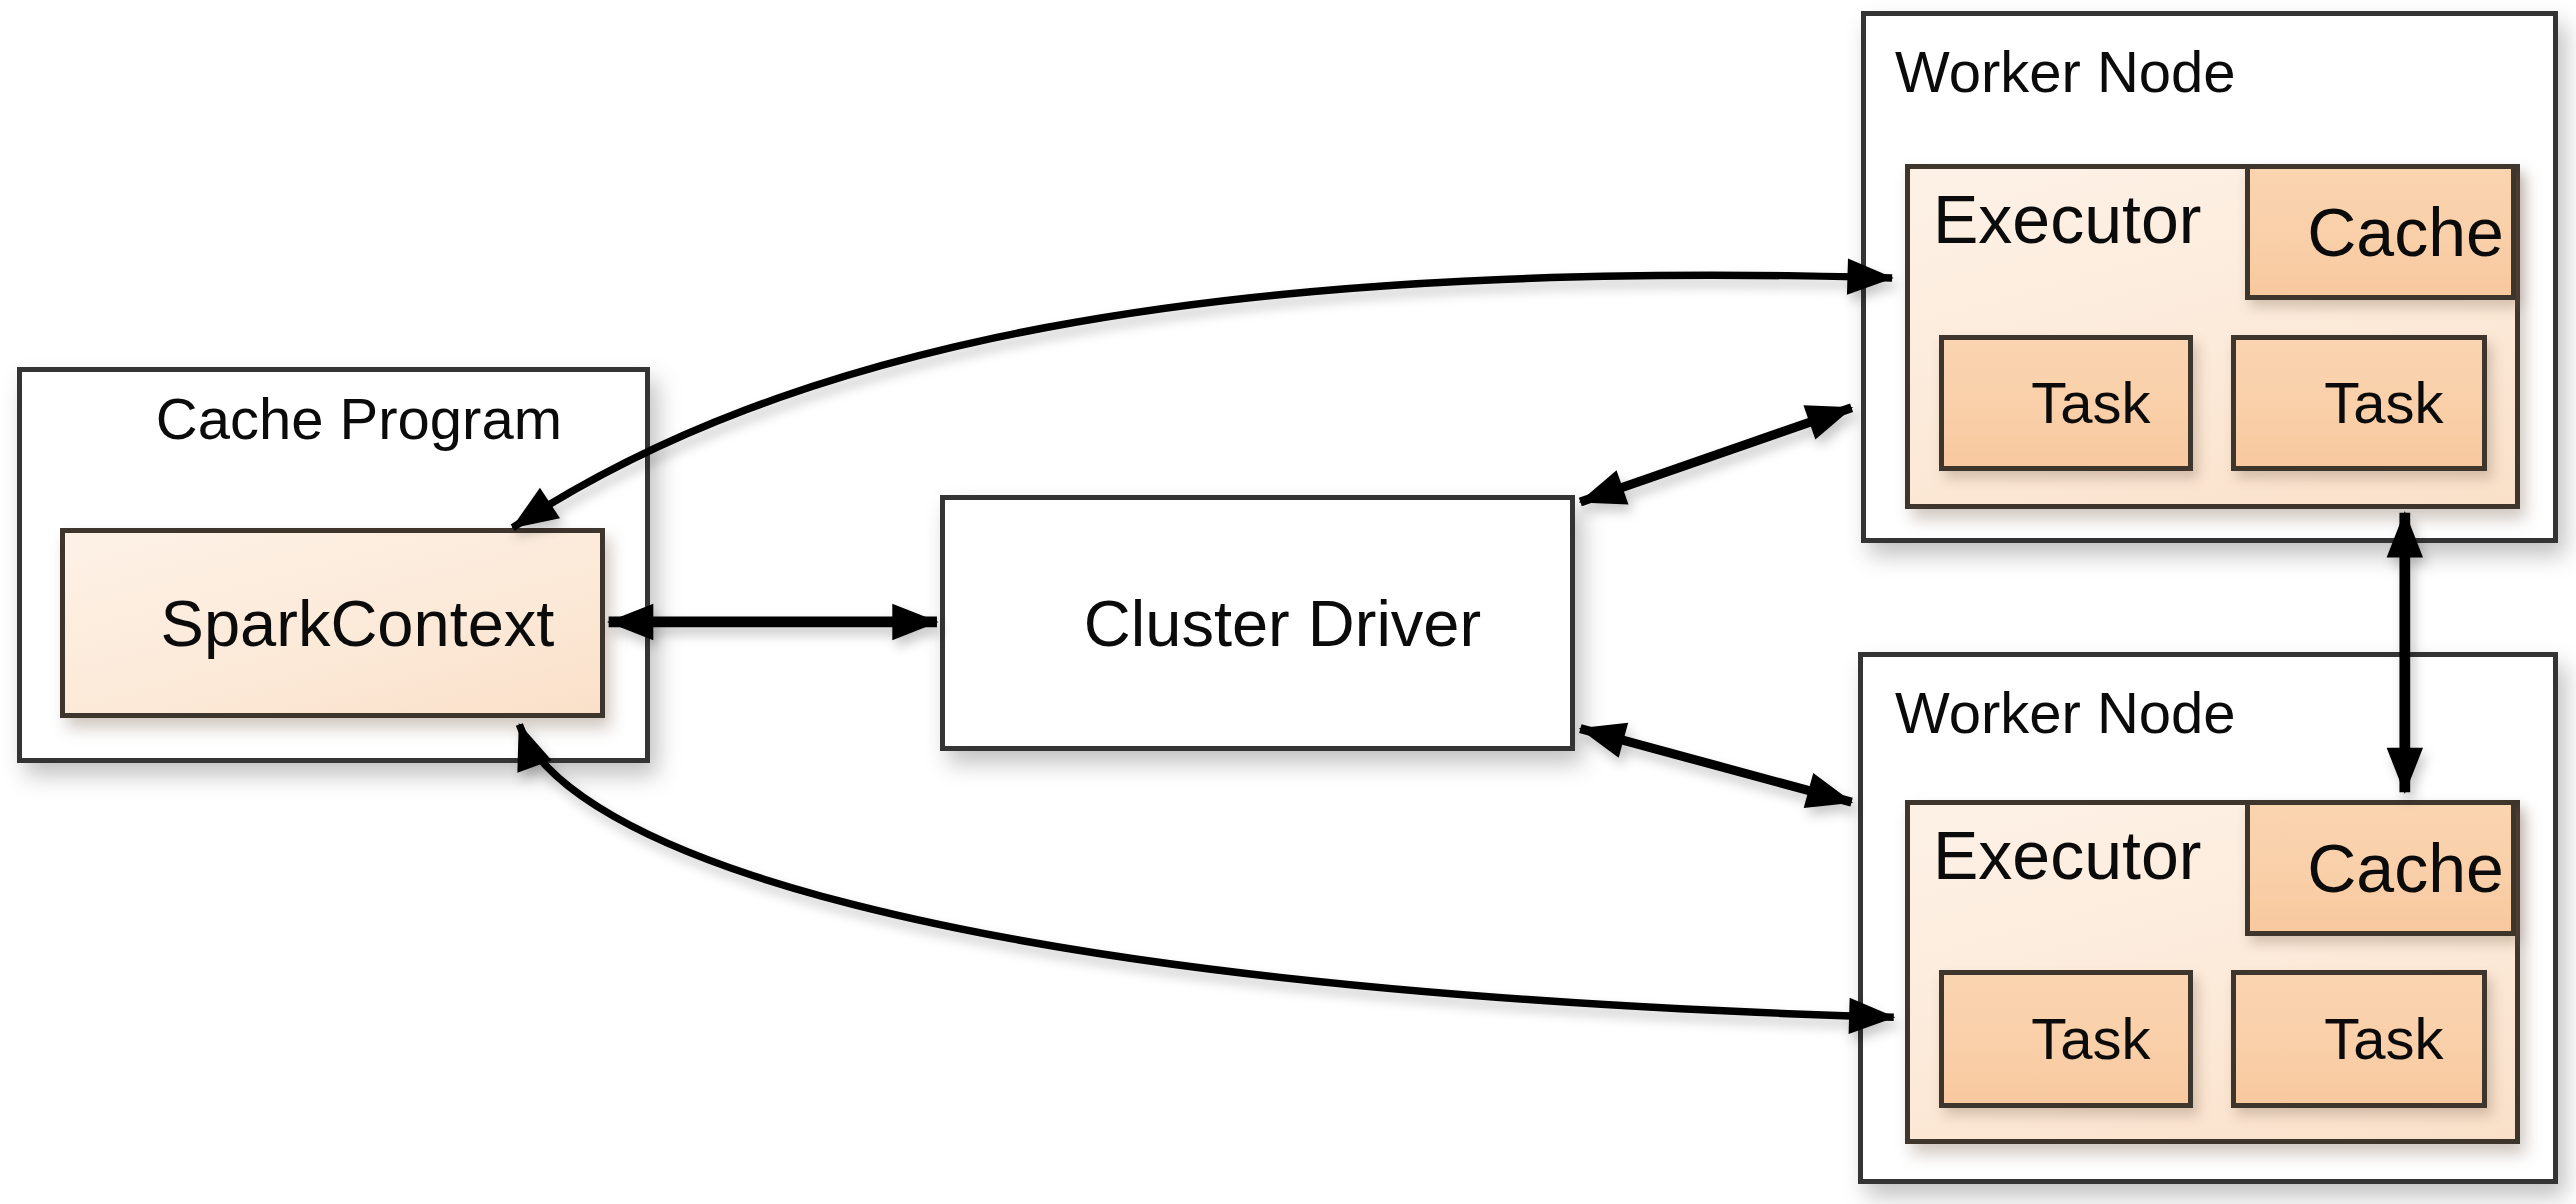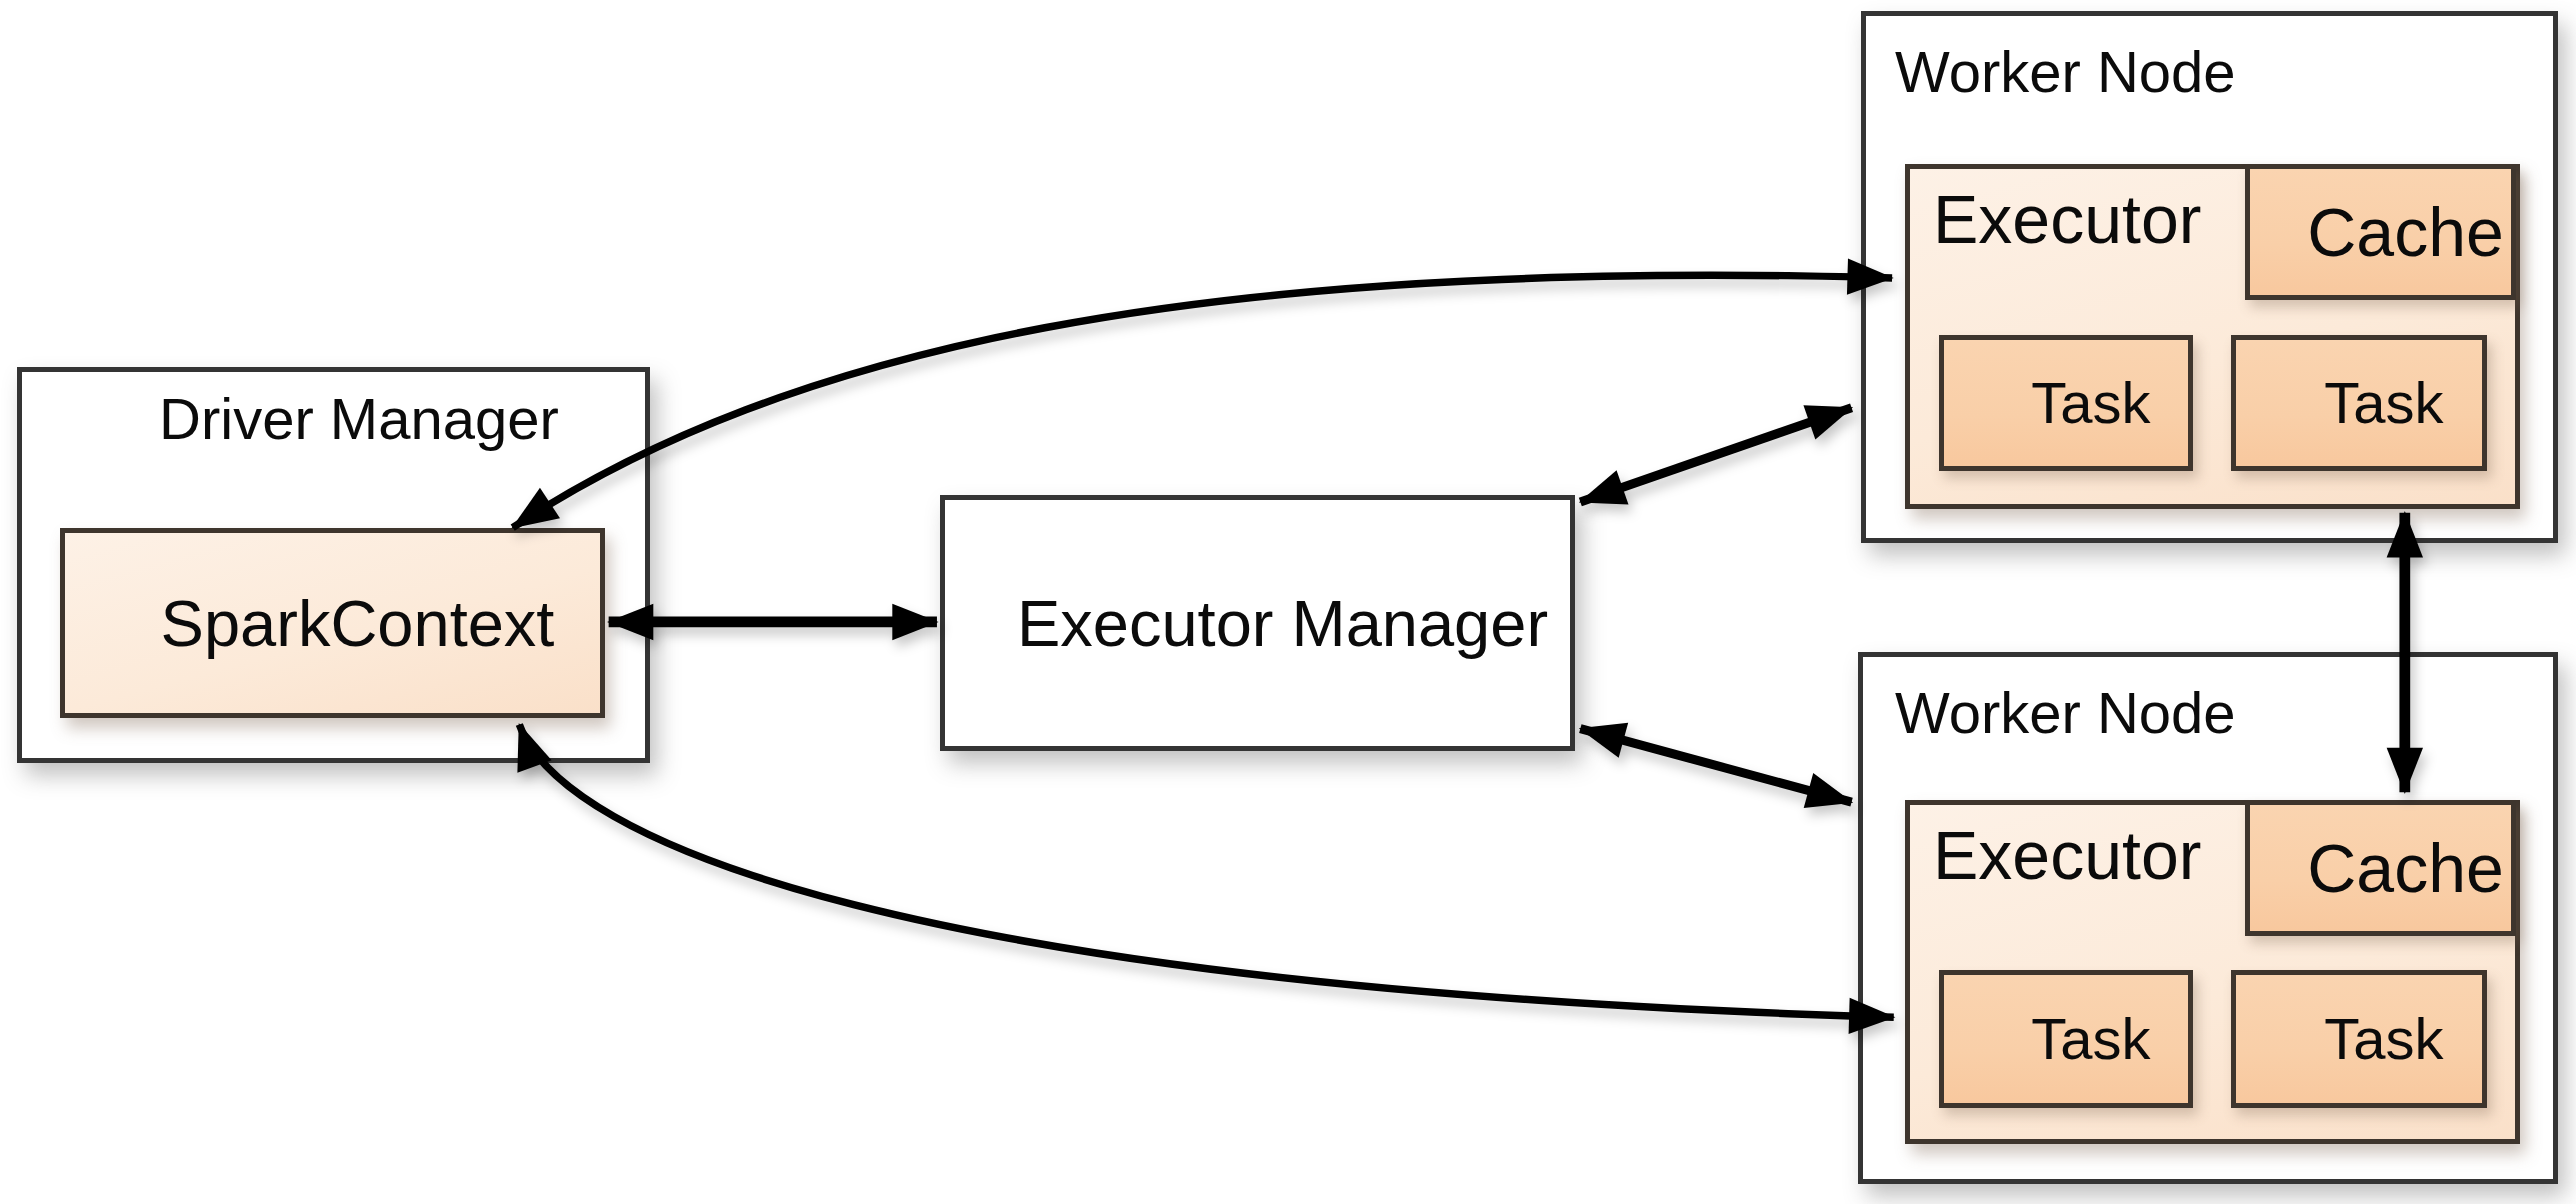"Driver Manager" div.label { text: Driver Manager -> Cache Program }
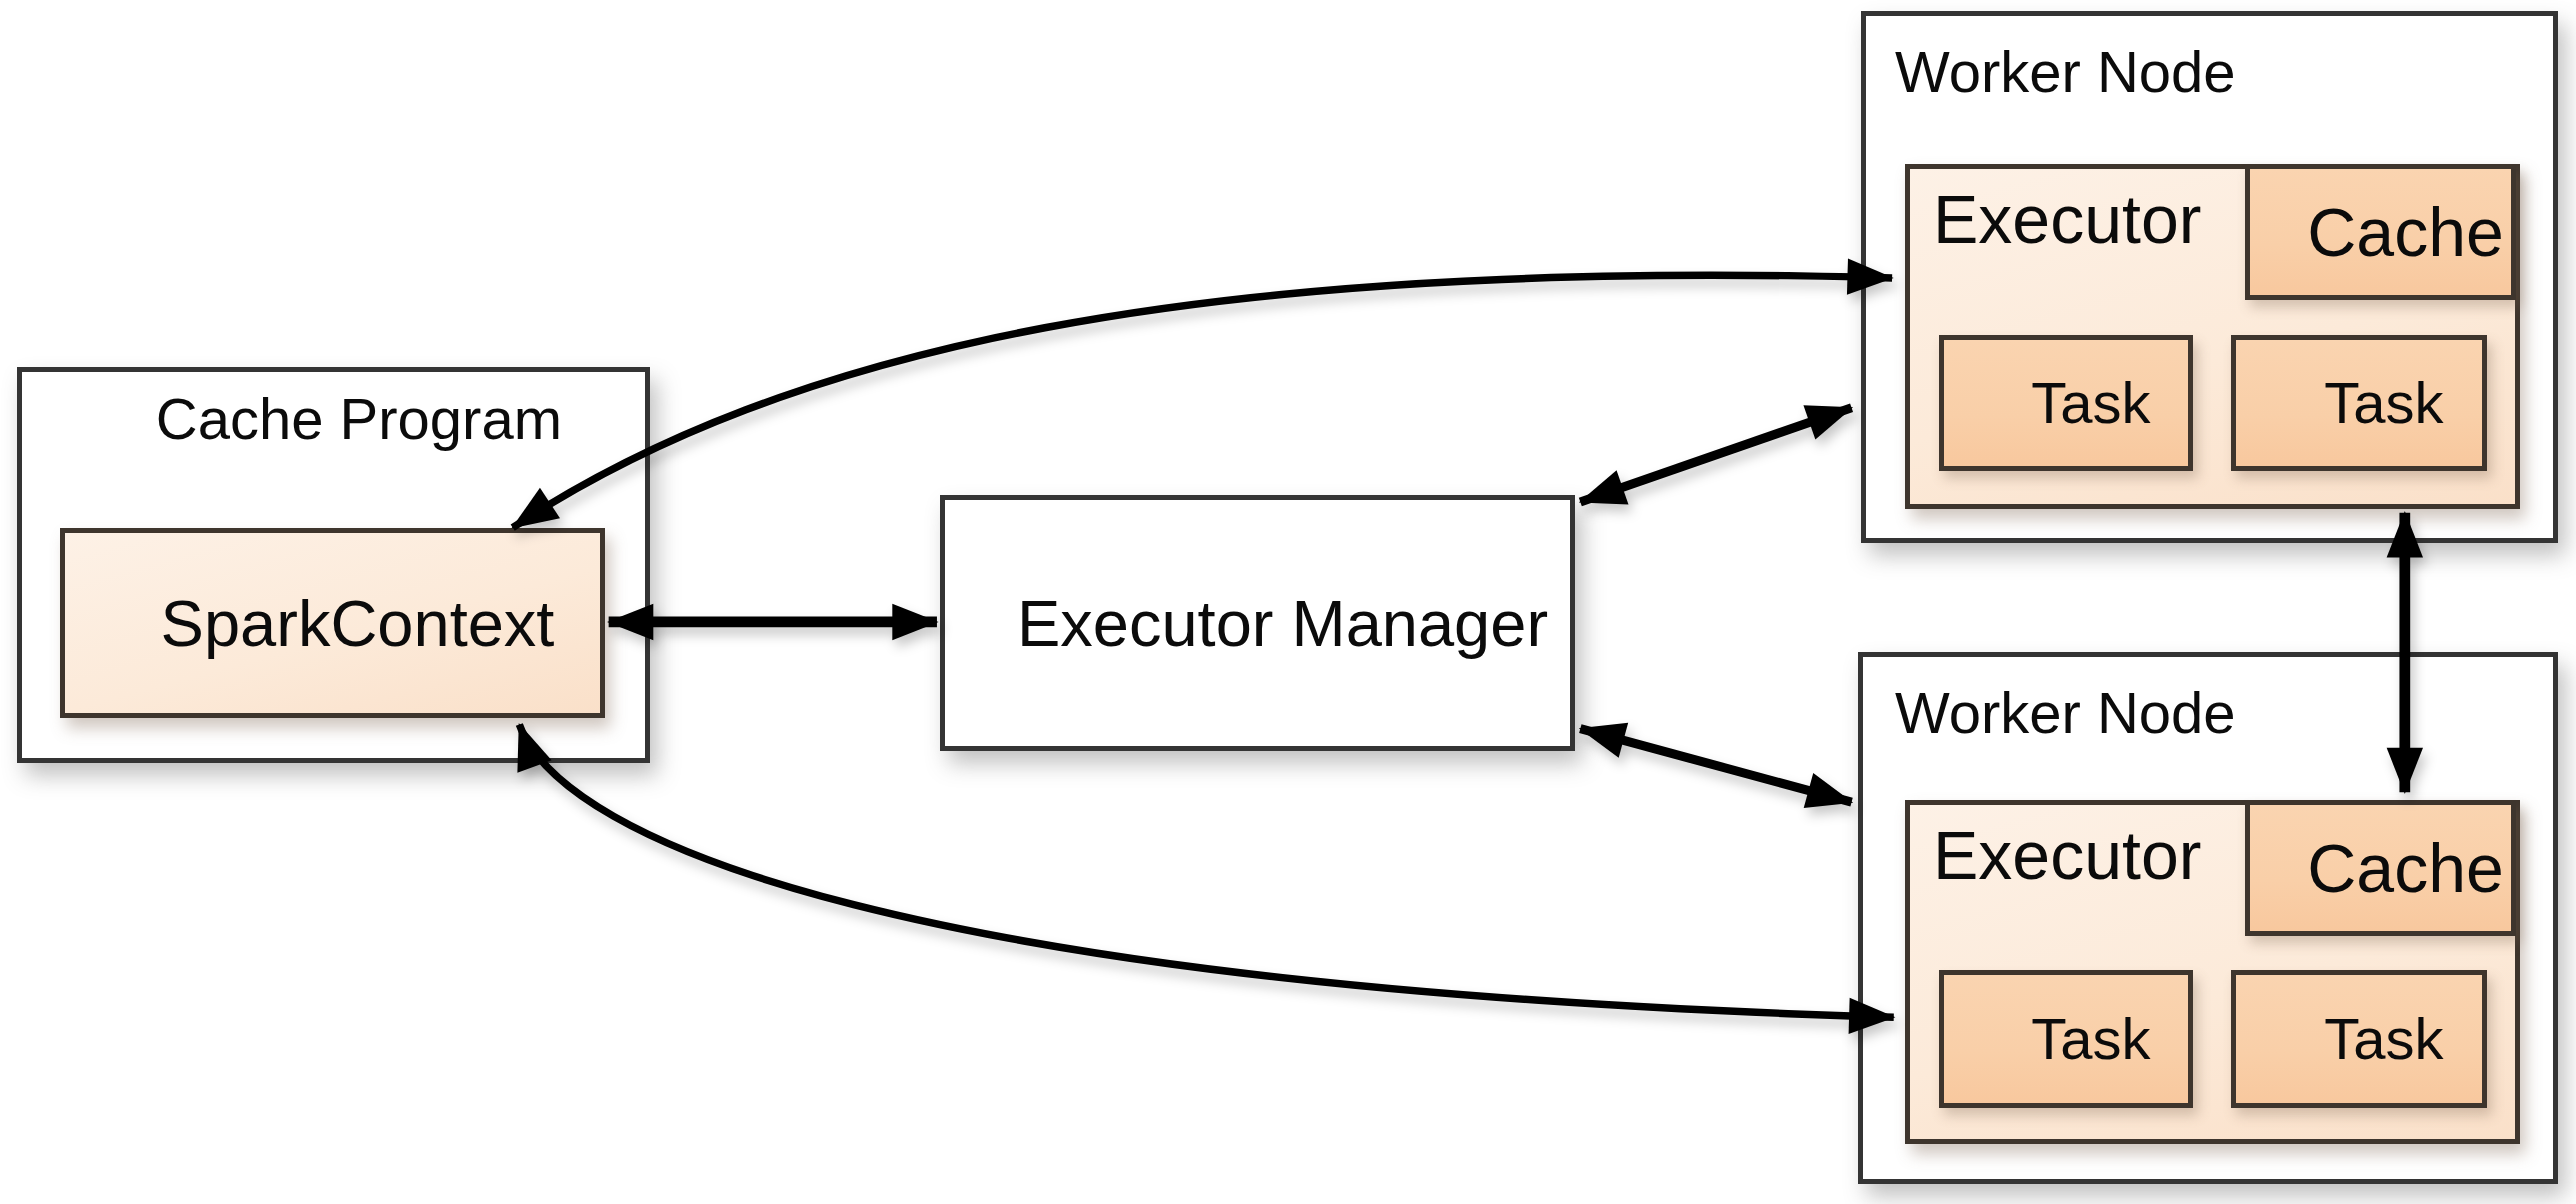"Executor Manager" div.label { text: Executor Manager -> Cluster Driver }
